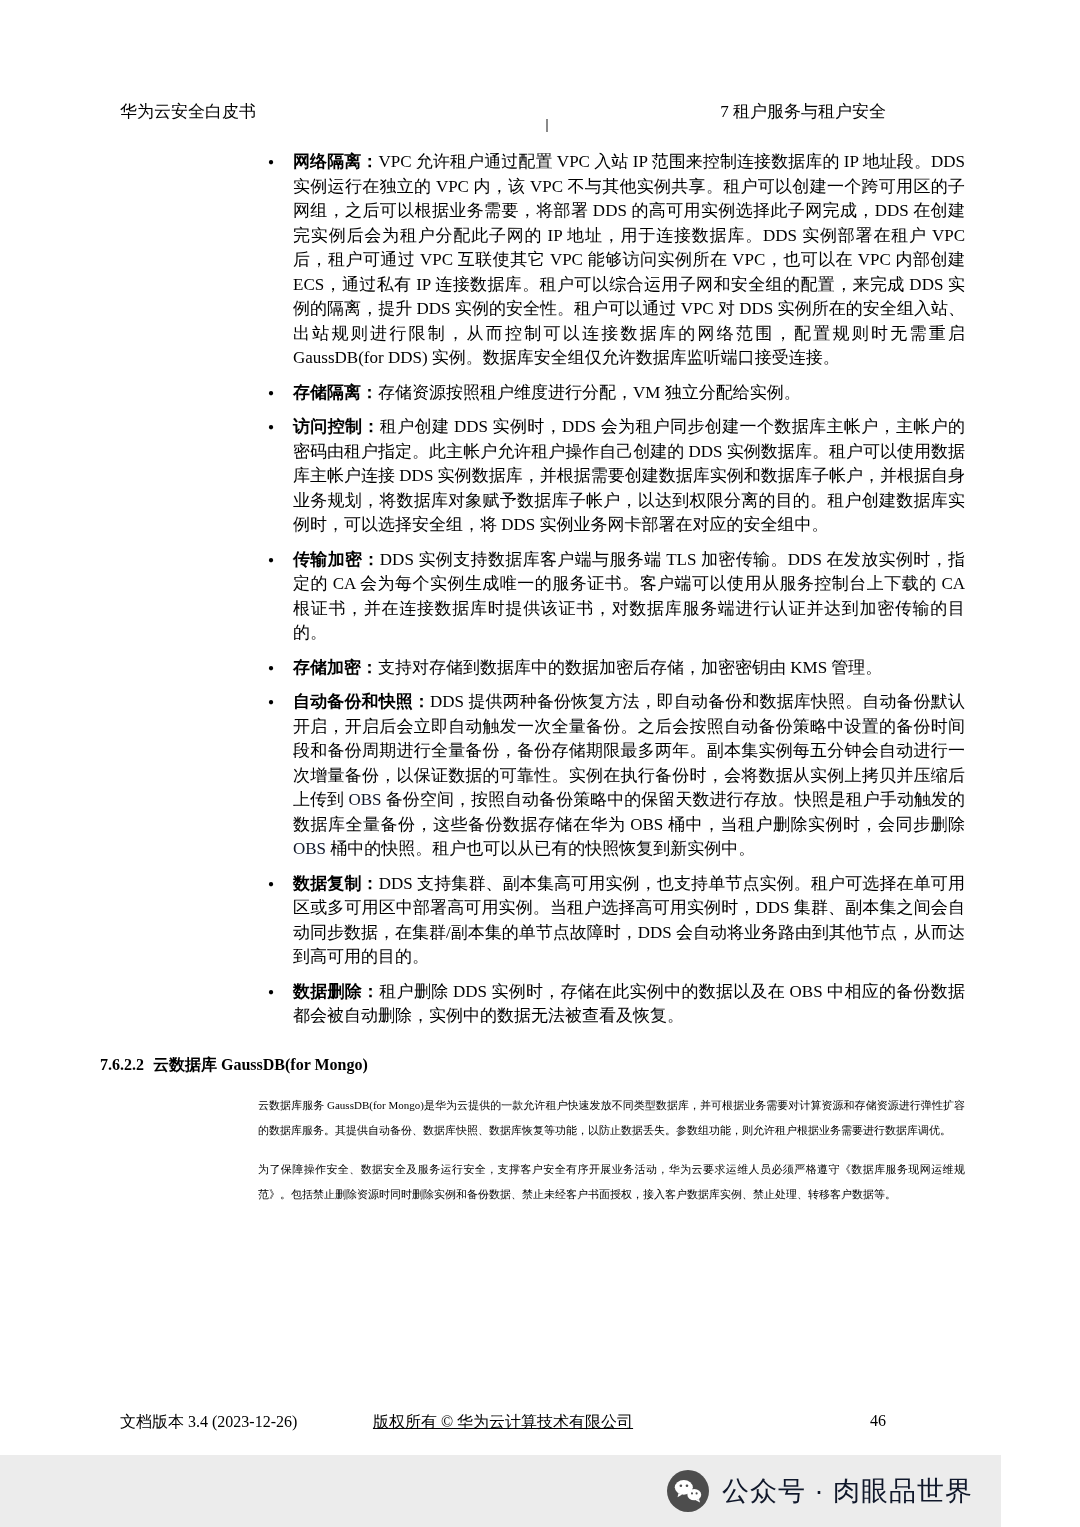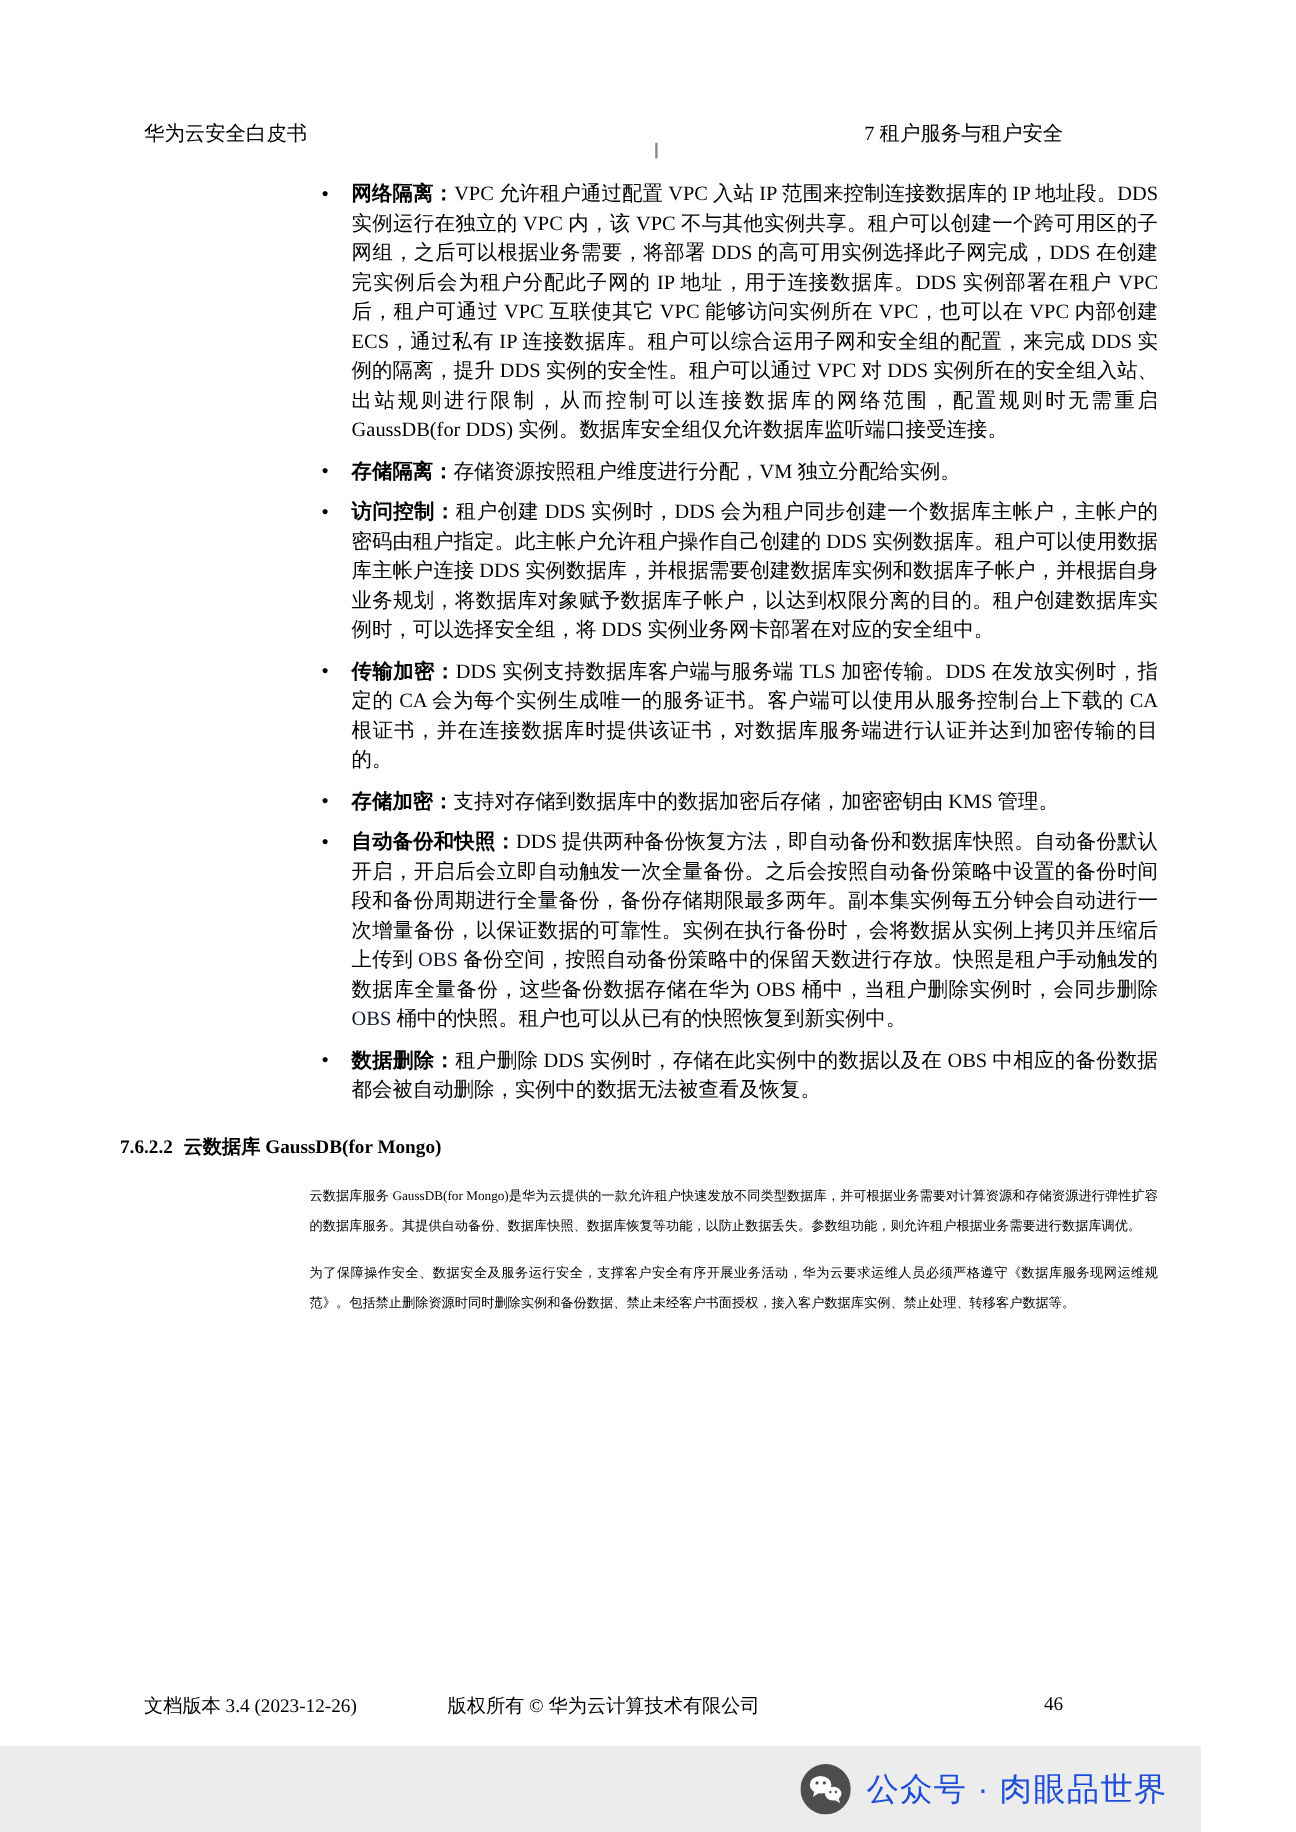"数据复制：DDS" li { html: none -> <li><span>数据复制：</span><span>DDS 支持集群、副本集高可用实例，也支持单节点实例。租户可选择在单可用区或多可用区中部署高可用实例。当租户选择高可用实例时，DDS 集群、副本集之间会自动同步数据，在集群/副本集的单节点故障时，DDS 会自动将业务路由到其他节点，从而达到高可用的目的。</span></li> }
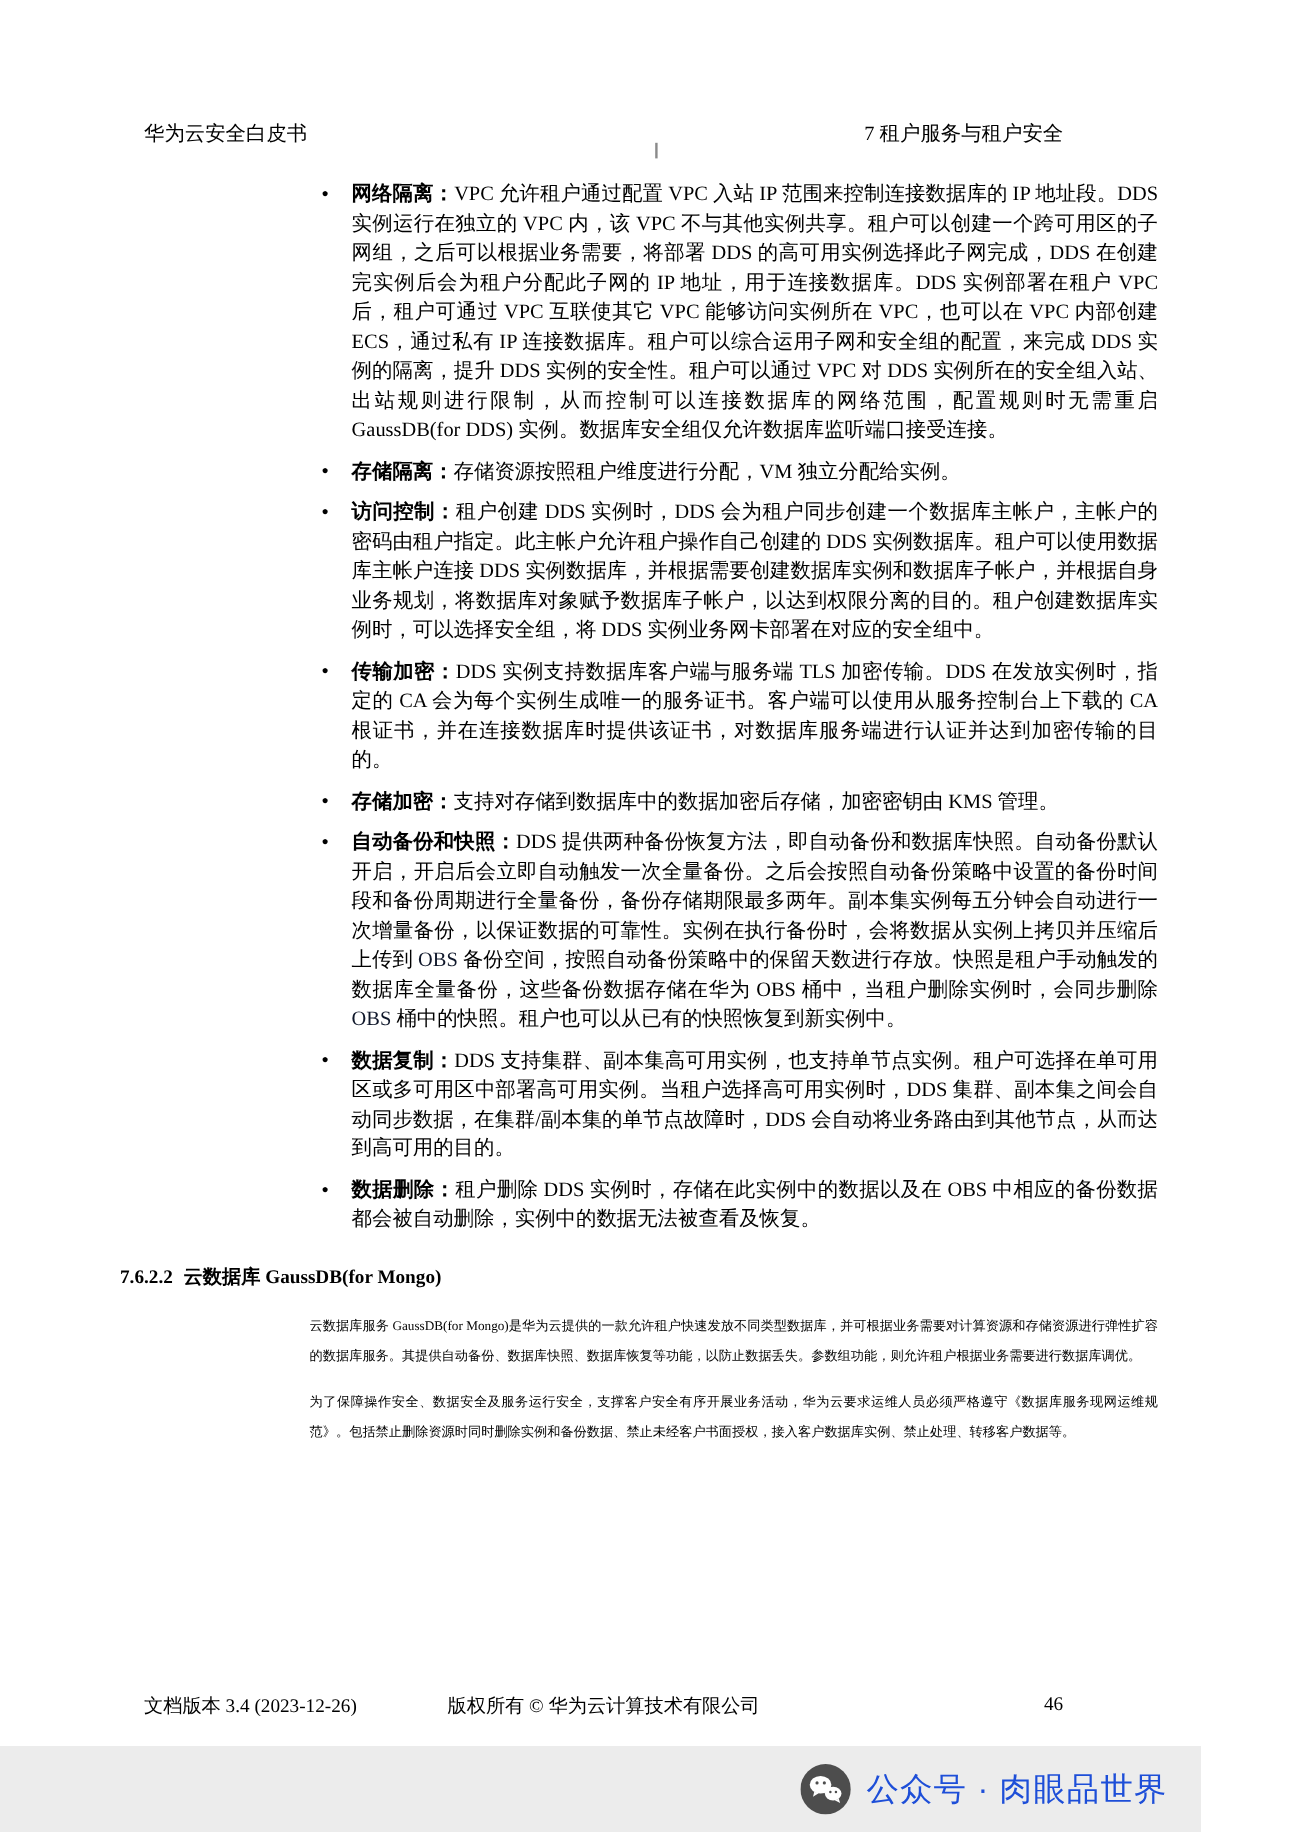"版权所有 © 华为云计算技术有限公司" .footer .center { text-decoration: none -> underline }
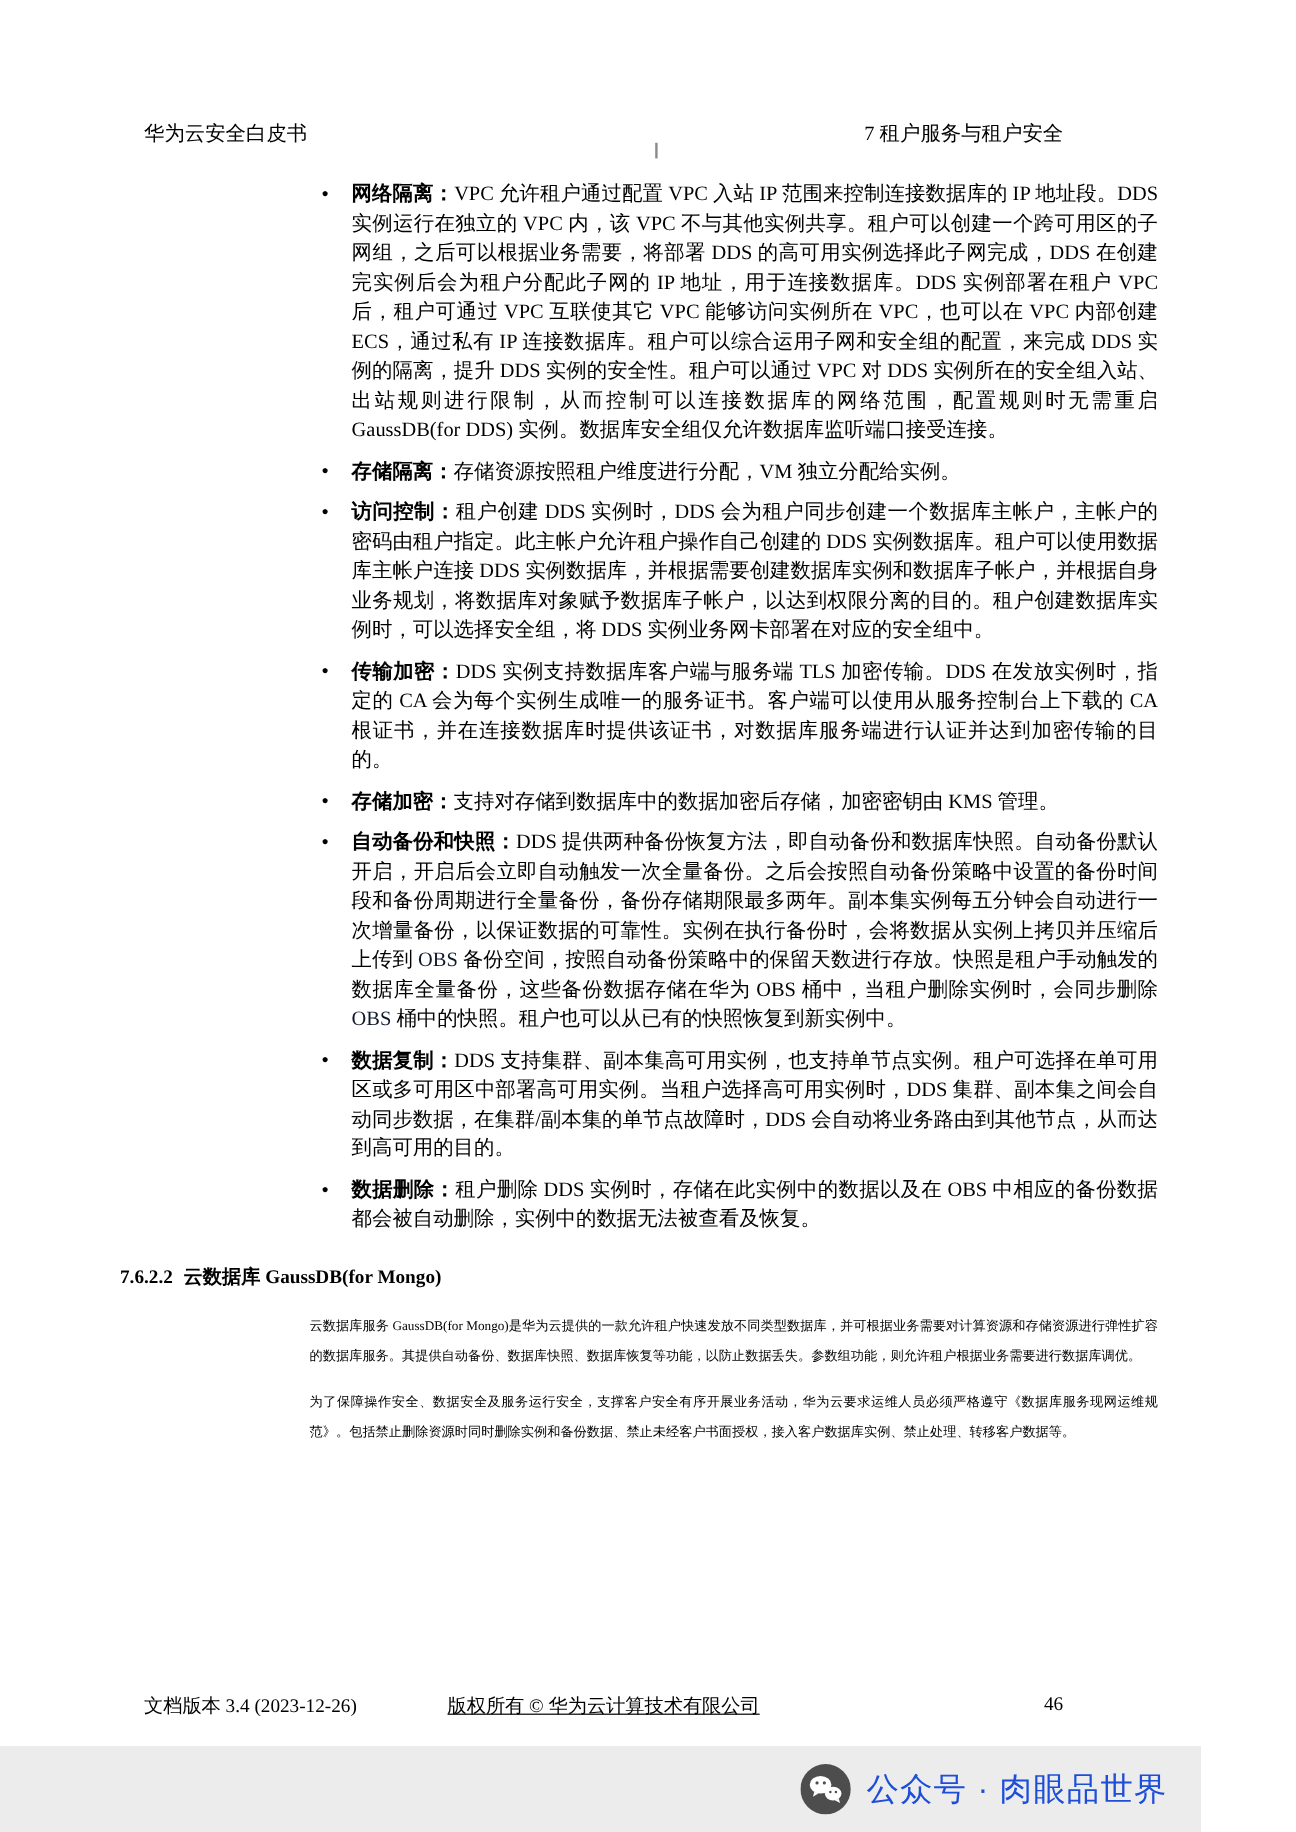"公众号 · 肉眼品世界" .wm-text { color: #1d4ed8 -> #0f172a }
